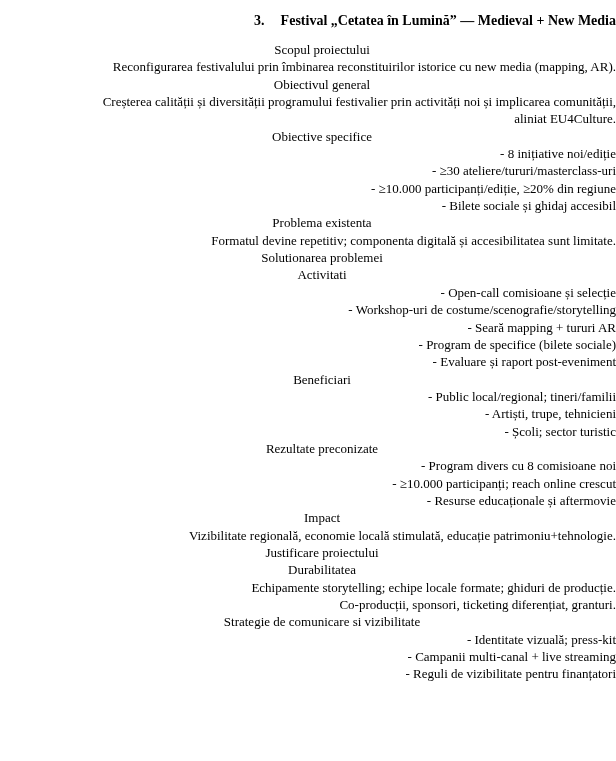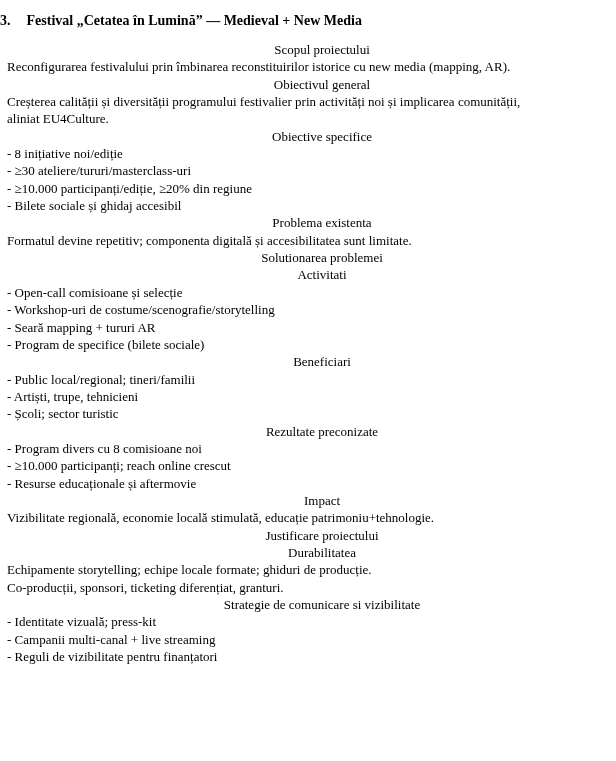"3. Festival „Cetatea în Lumină”" .doc-title { text-align: left -> right }
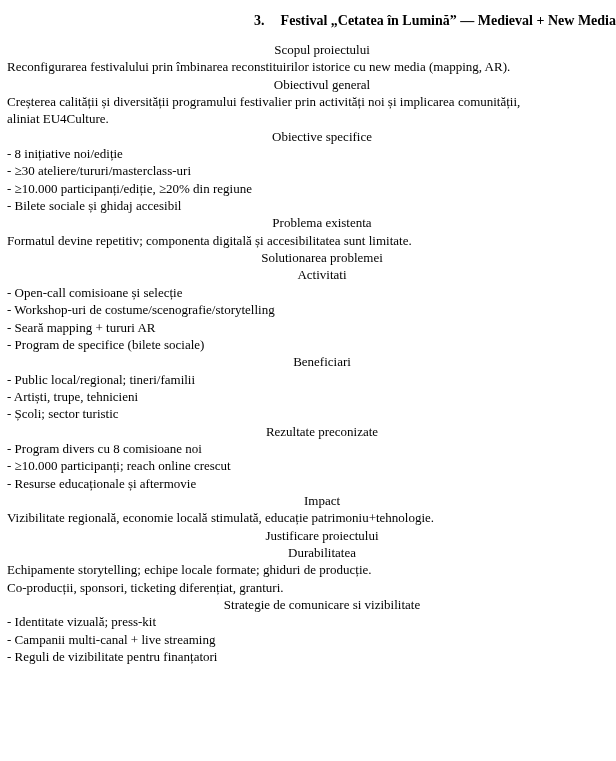"Reconfigurarea festivalului prin" .textline { text-align: left -> right }
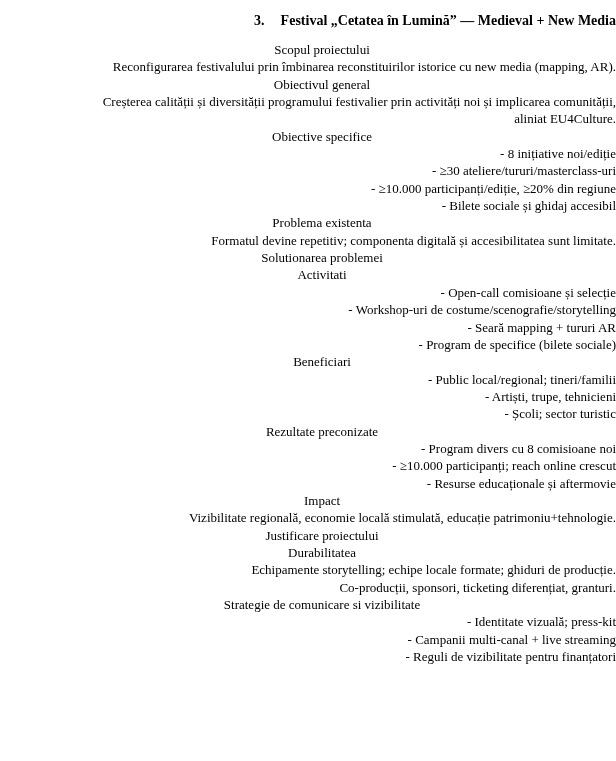"- Evaluare și raport post-eveniment" div.line { html: none -> <div>- Evaluare și raport post-eveniment</div> }
